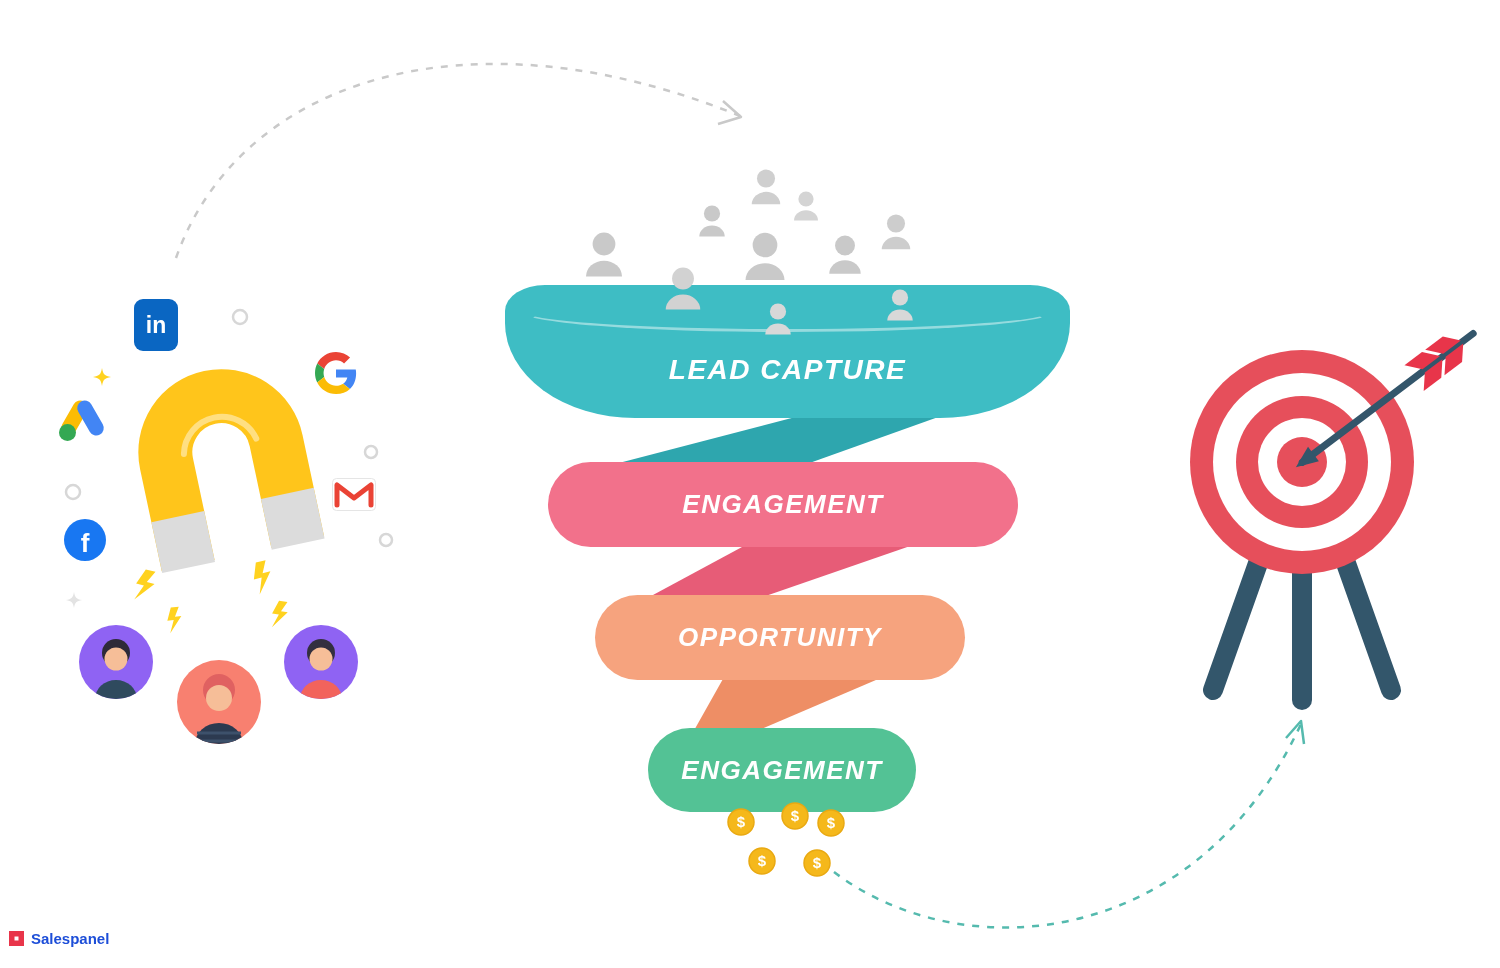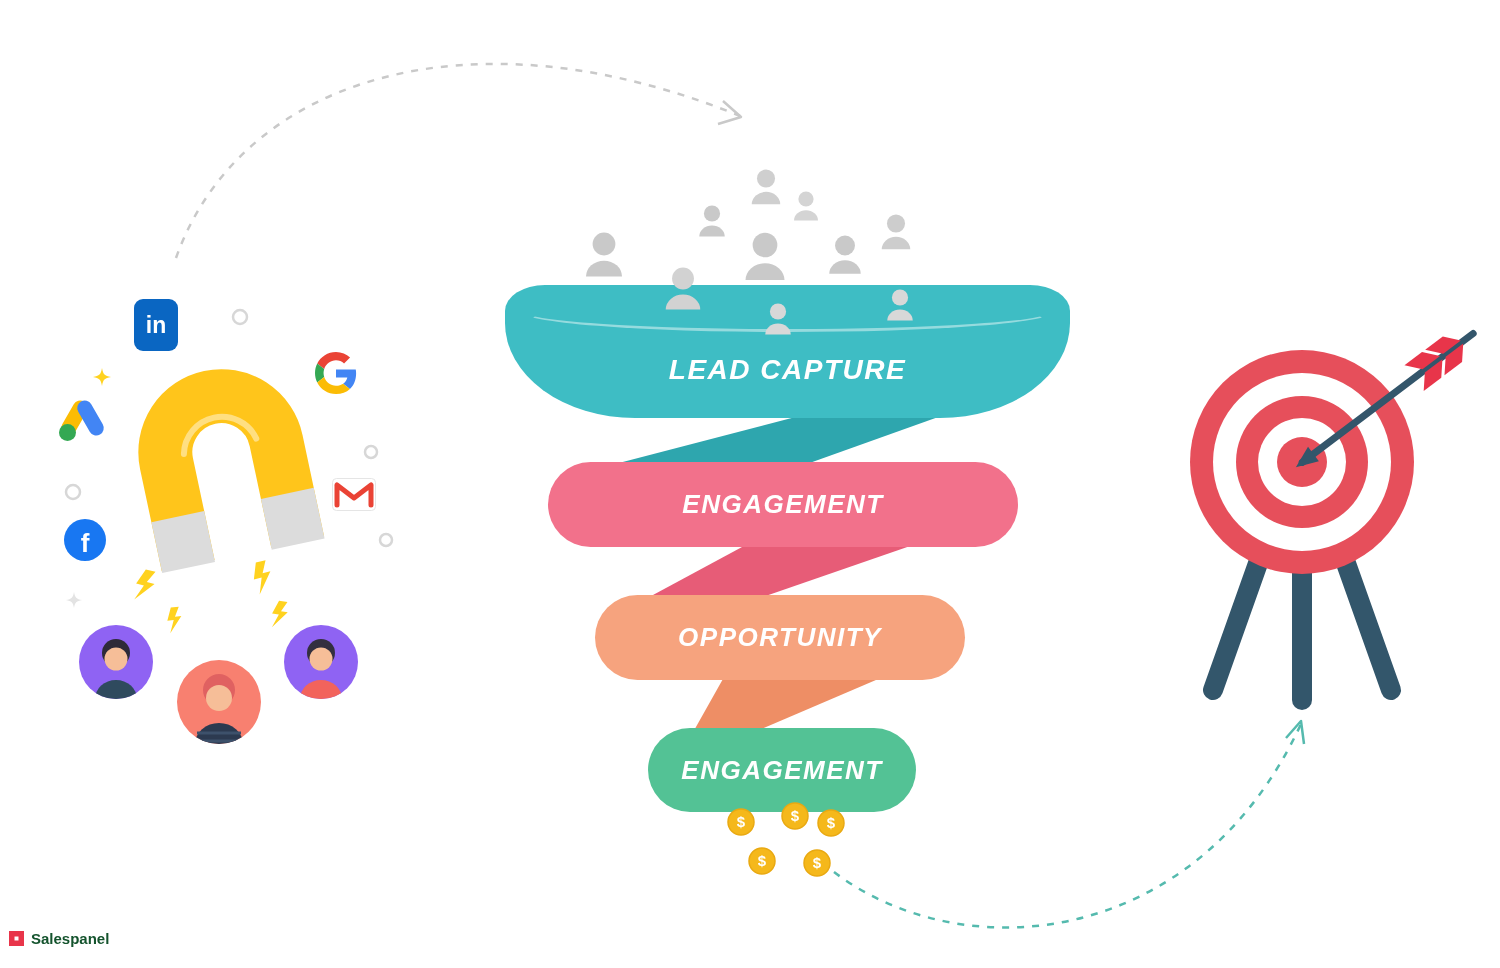"Salespanel" .logo-text { color: #14532d -> #1d4ed8 }
